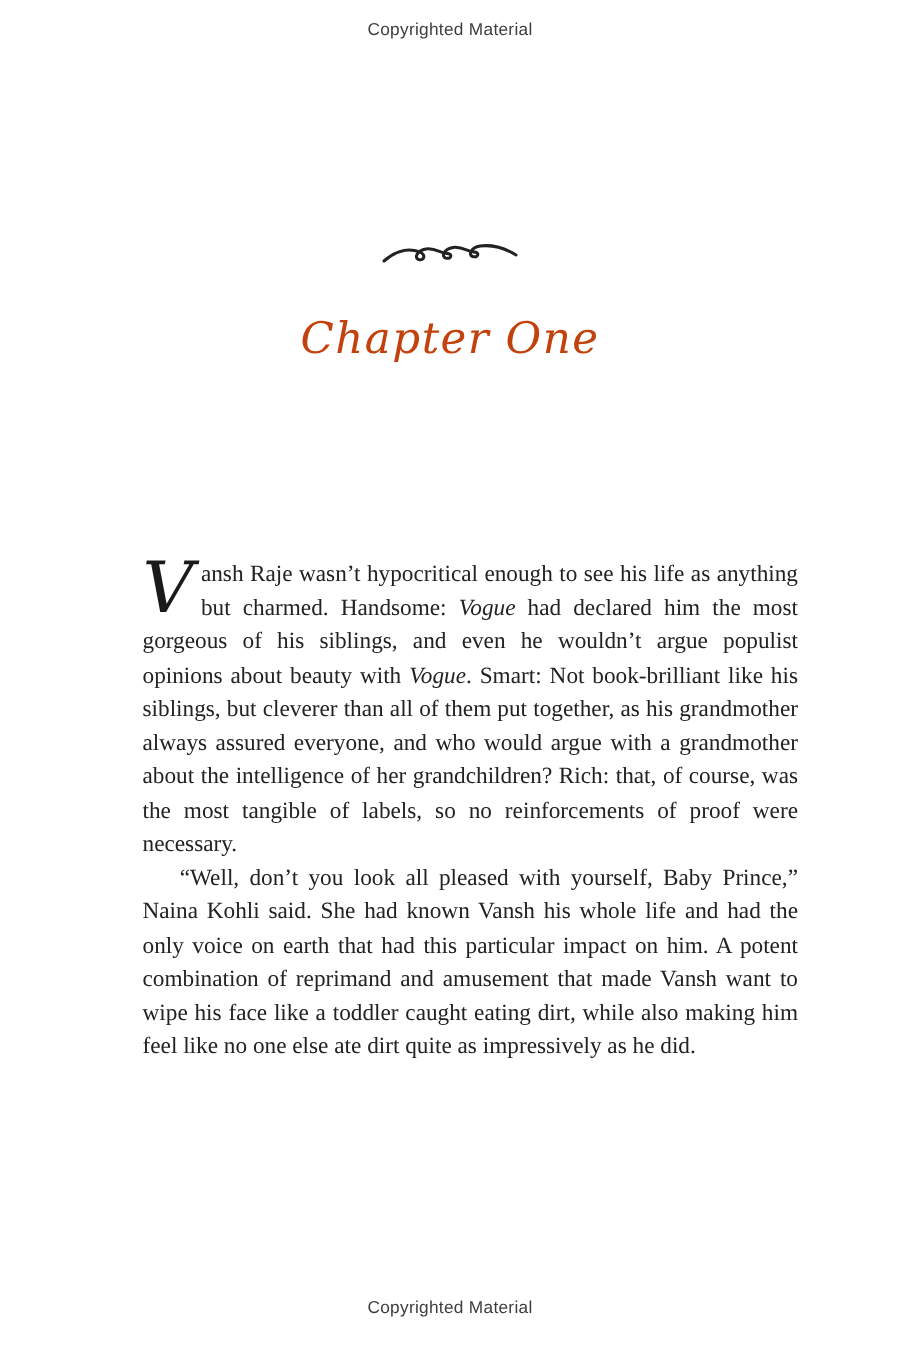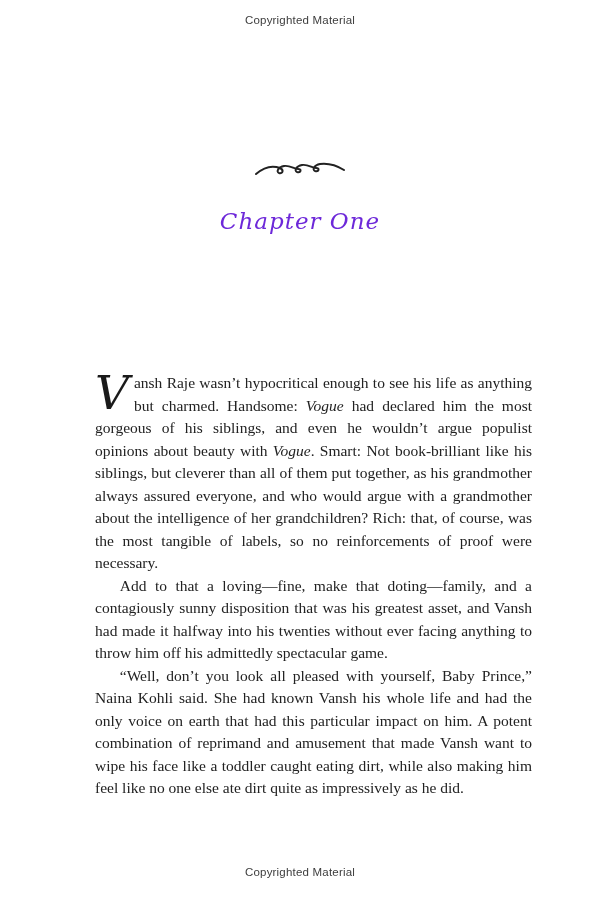"Chapter One" .chapter-title { color: #6d28d9 -> #c2410c; font-size: 23px -> 29px }
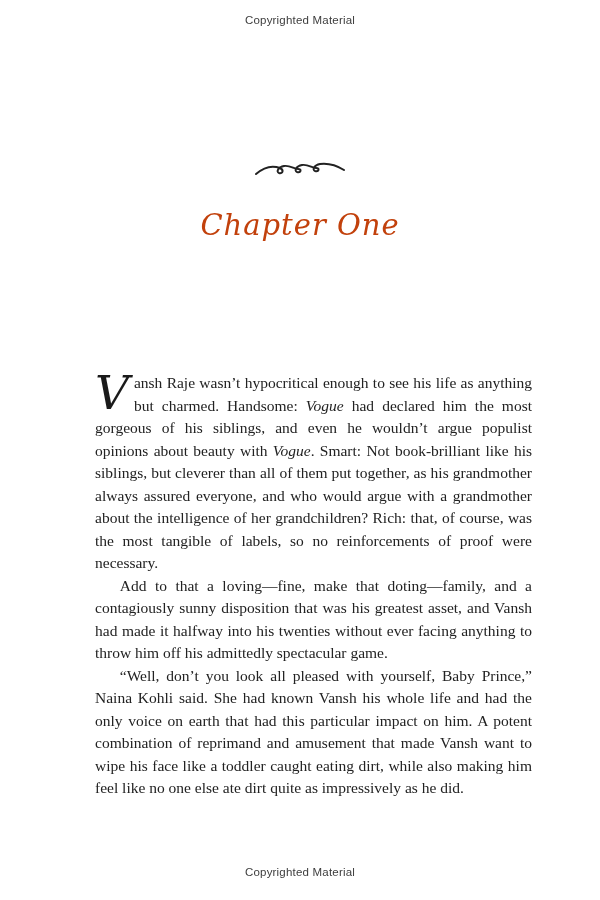"Add to that a loving—fine," p { html: <p>Add to that a loving—fine, make that doting—family, and a contagiously sunny disposition that was his greatest asset, and Vansh had made it halfway into his twenties without ever facing anything to throw him off his admittedly spectacular game.</p> -> none }
